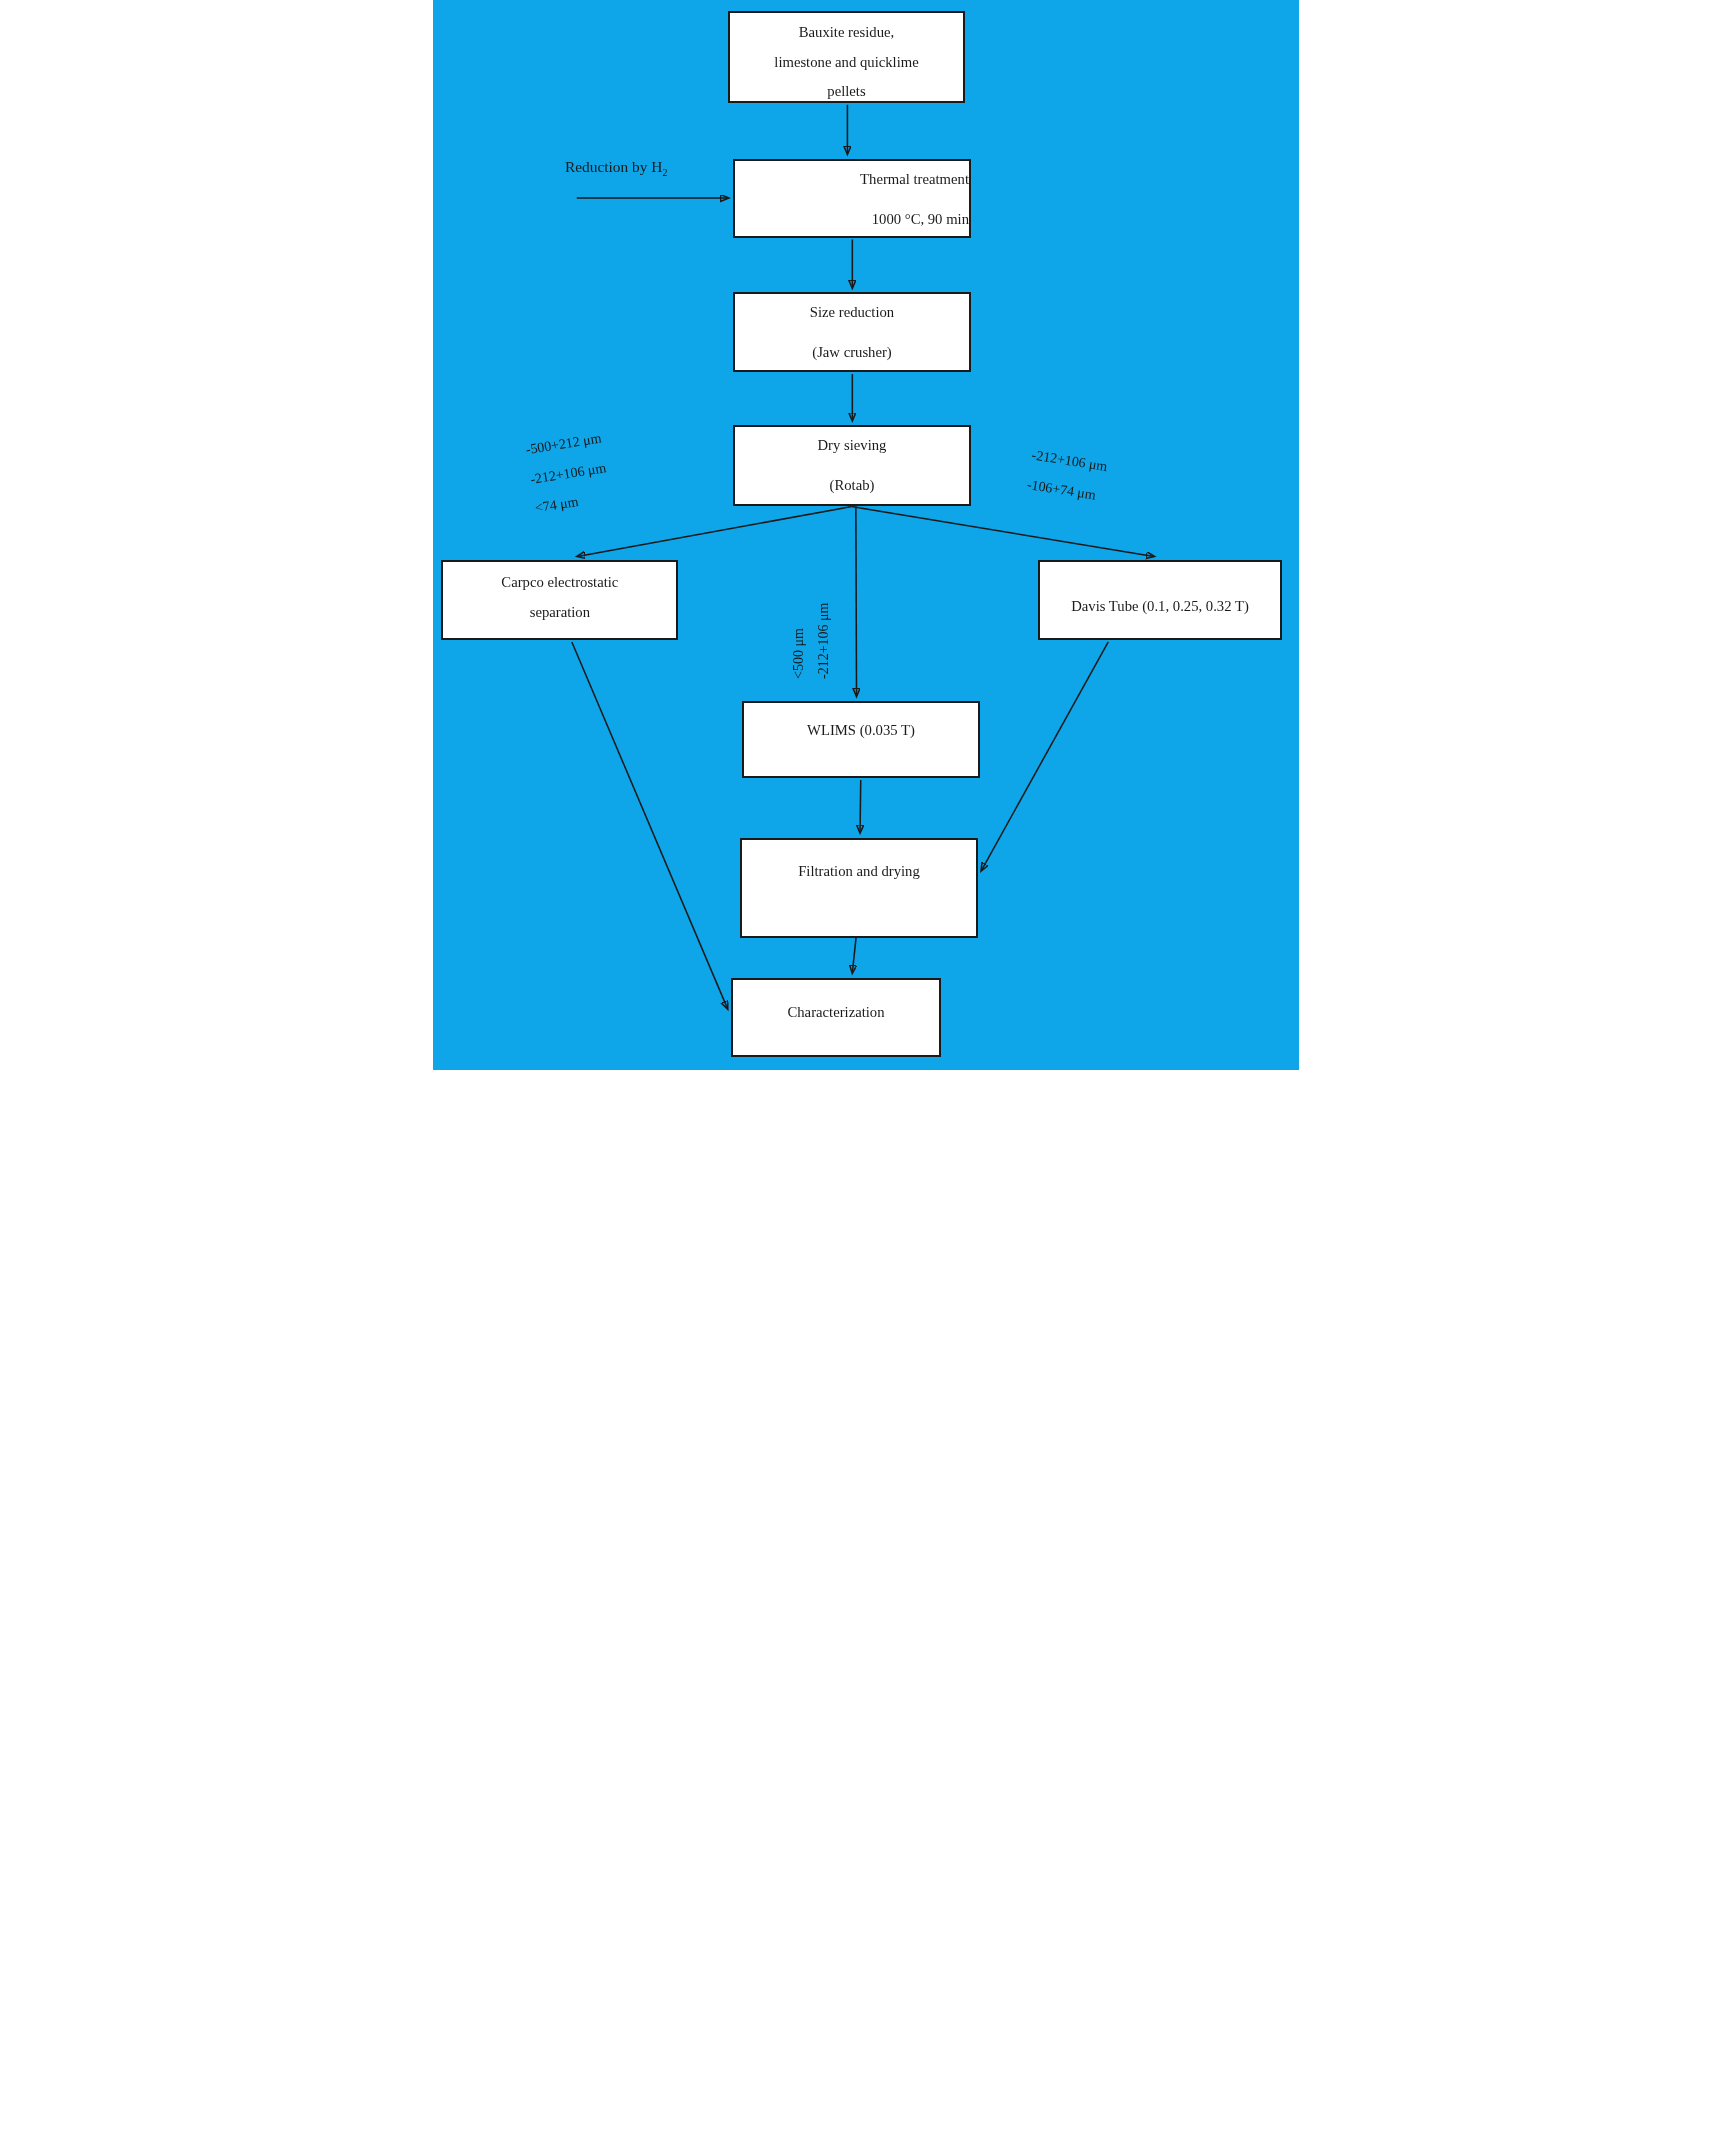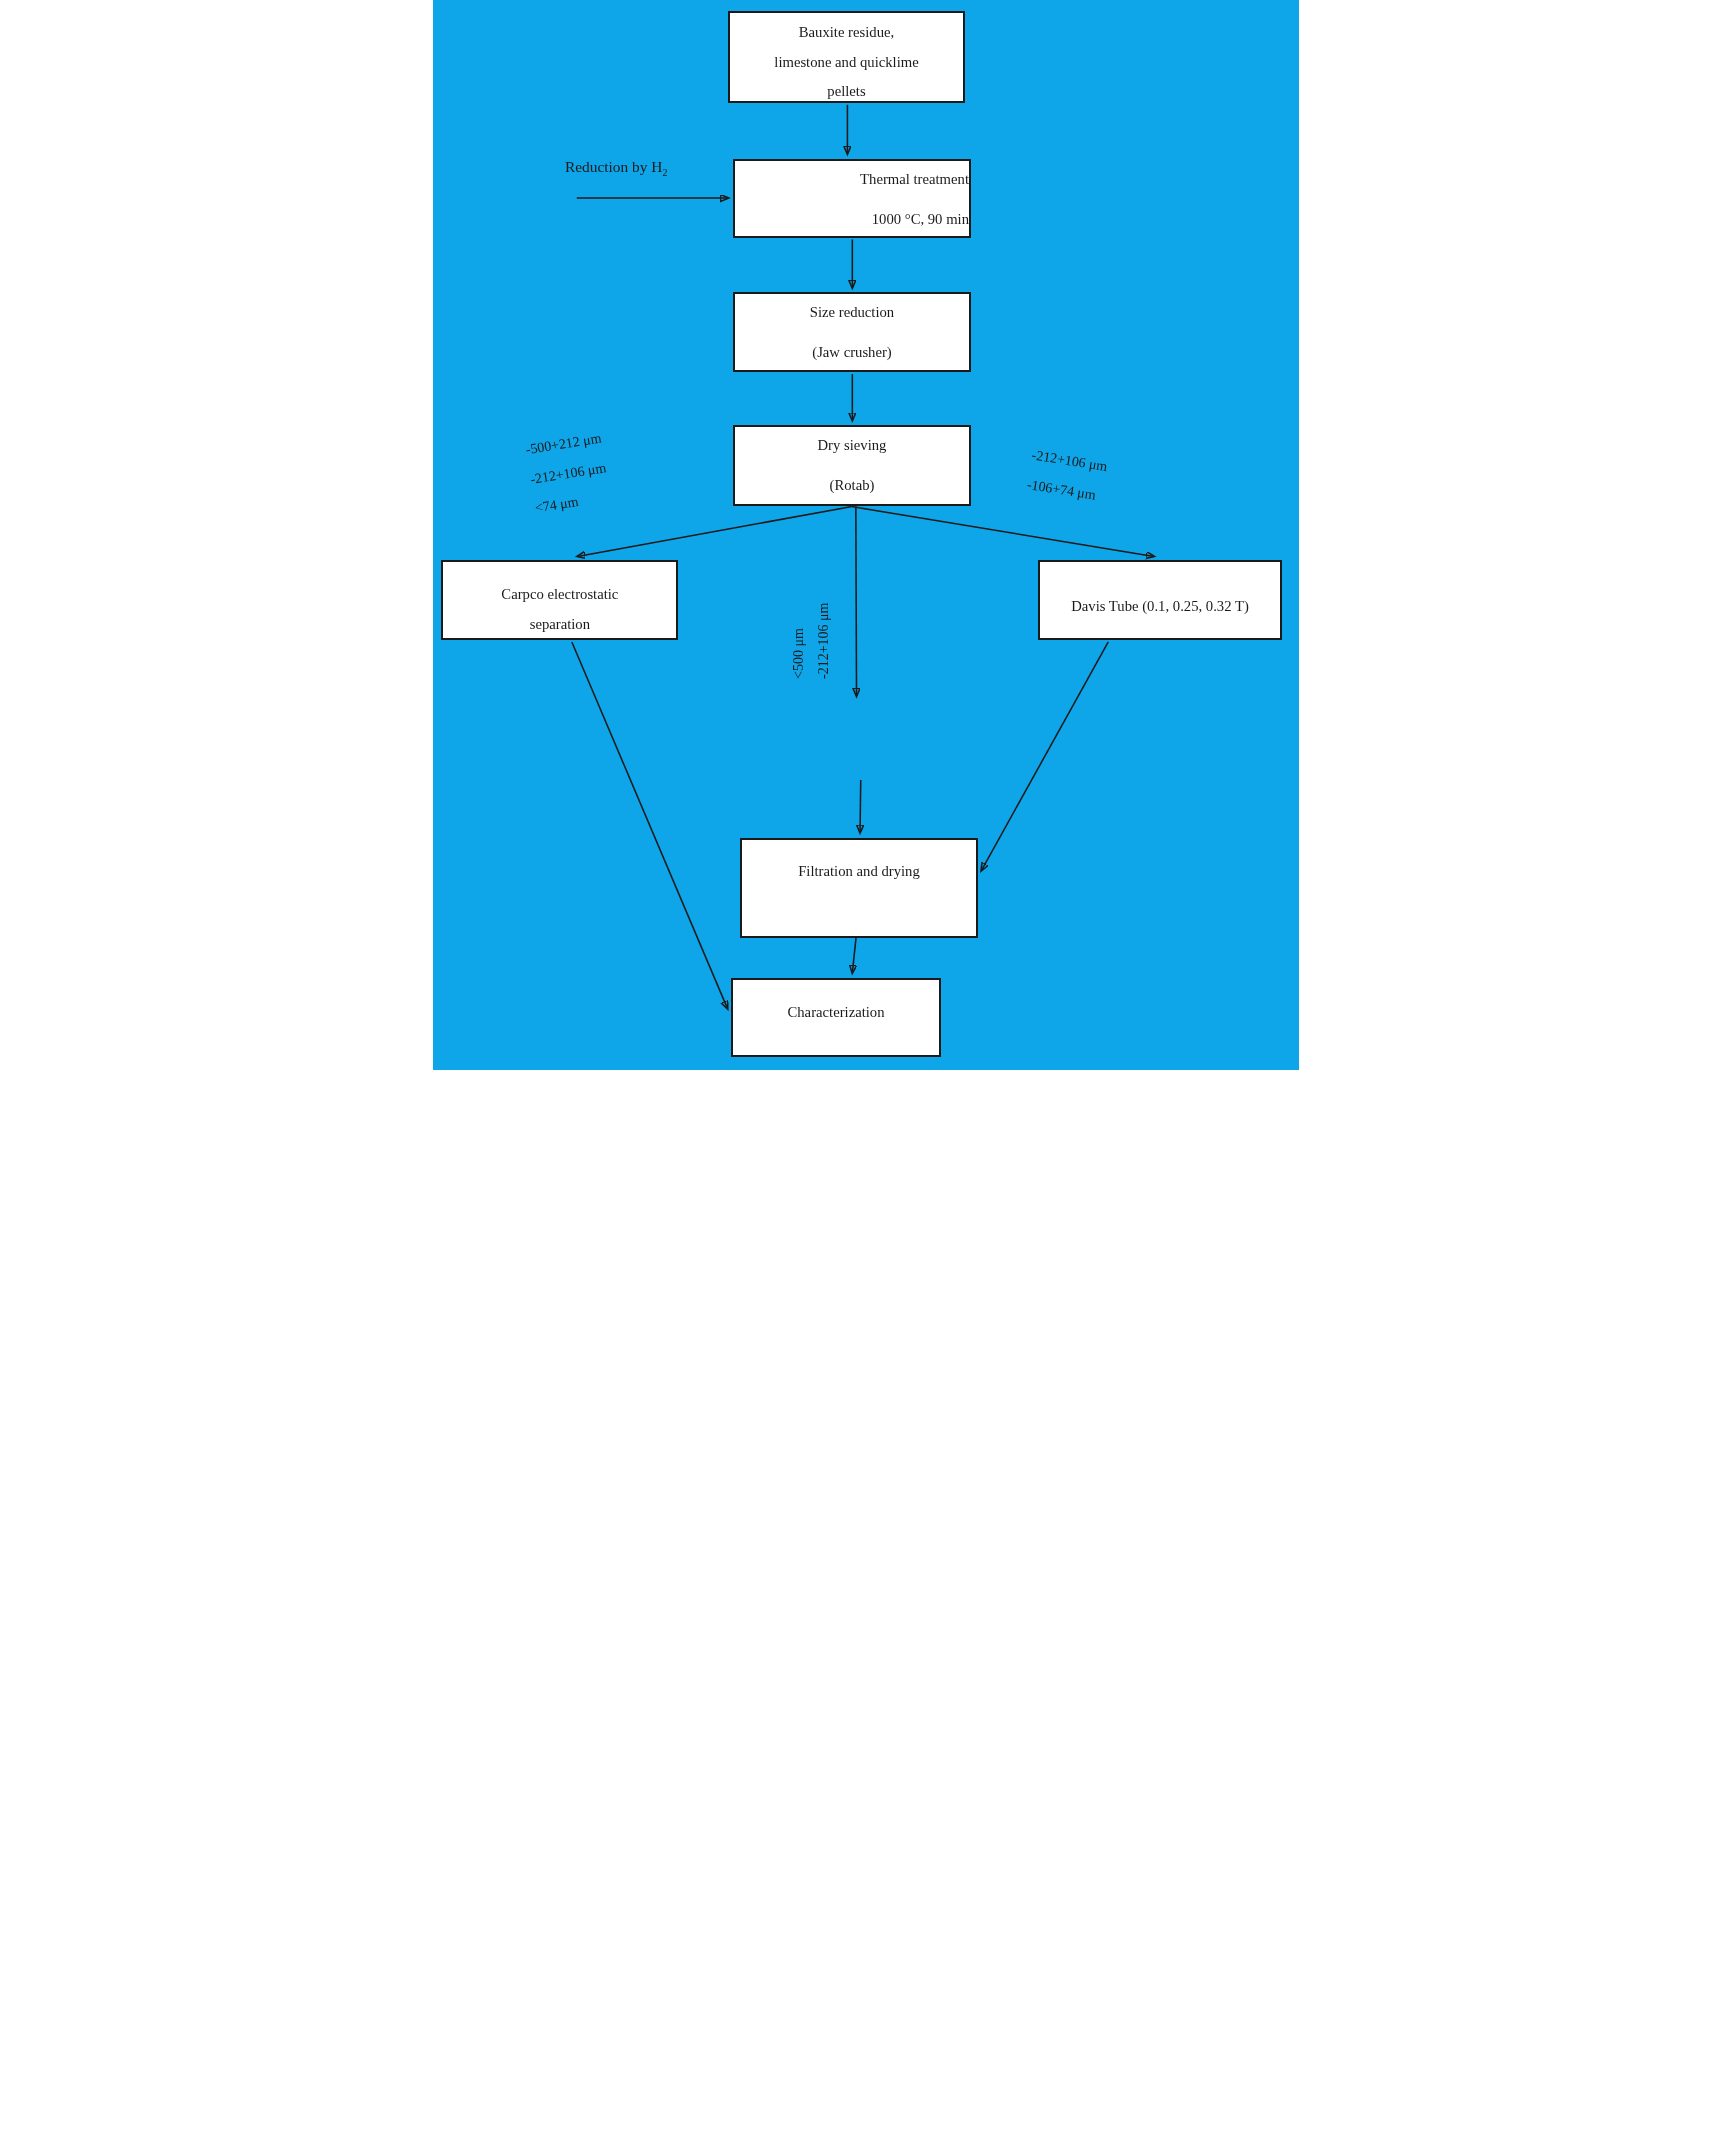"Carpco electrostatic" #n-carpco .nl.l1 { margin-top: 25px -> 13px }
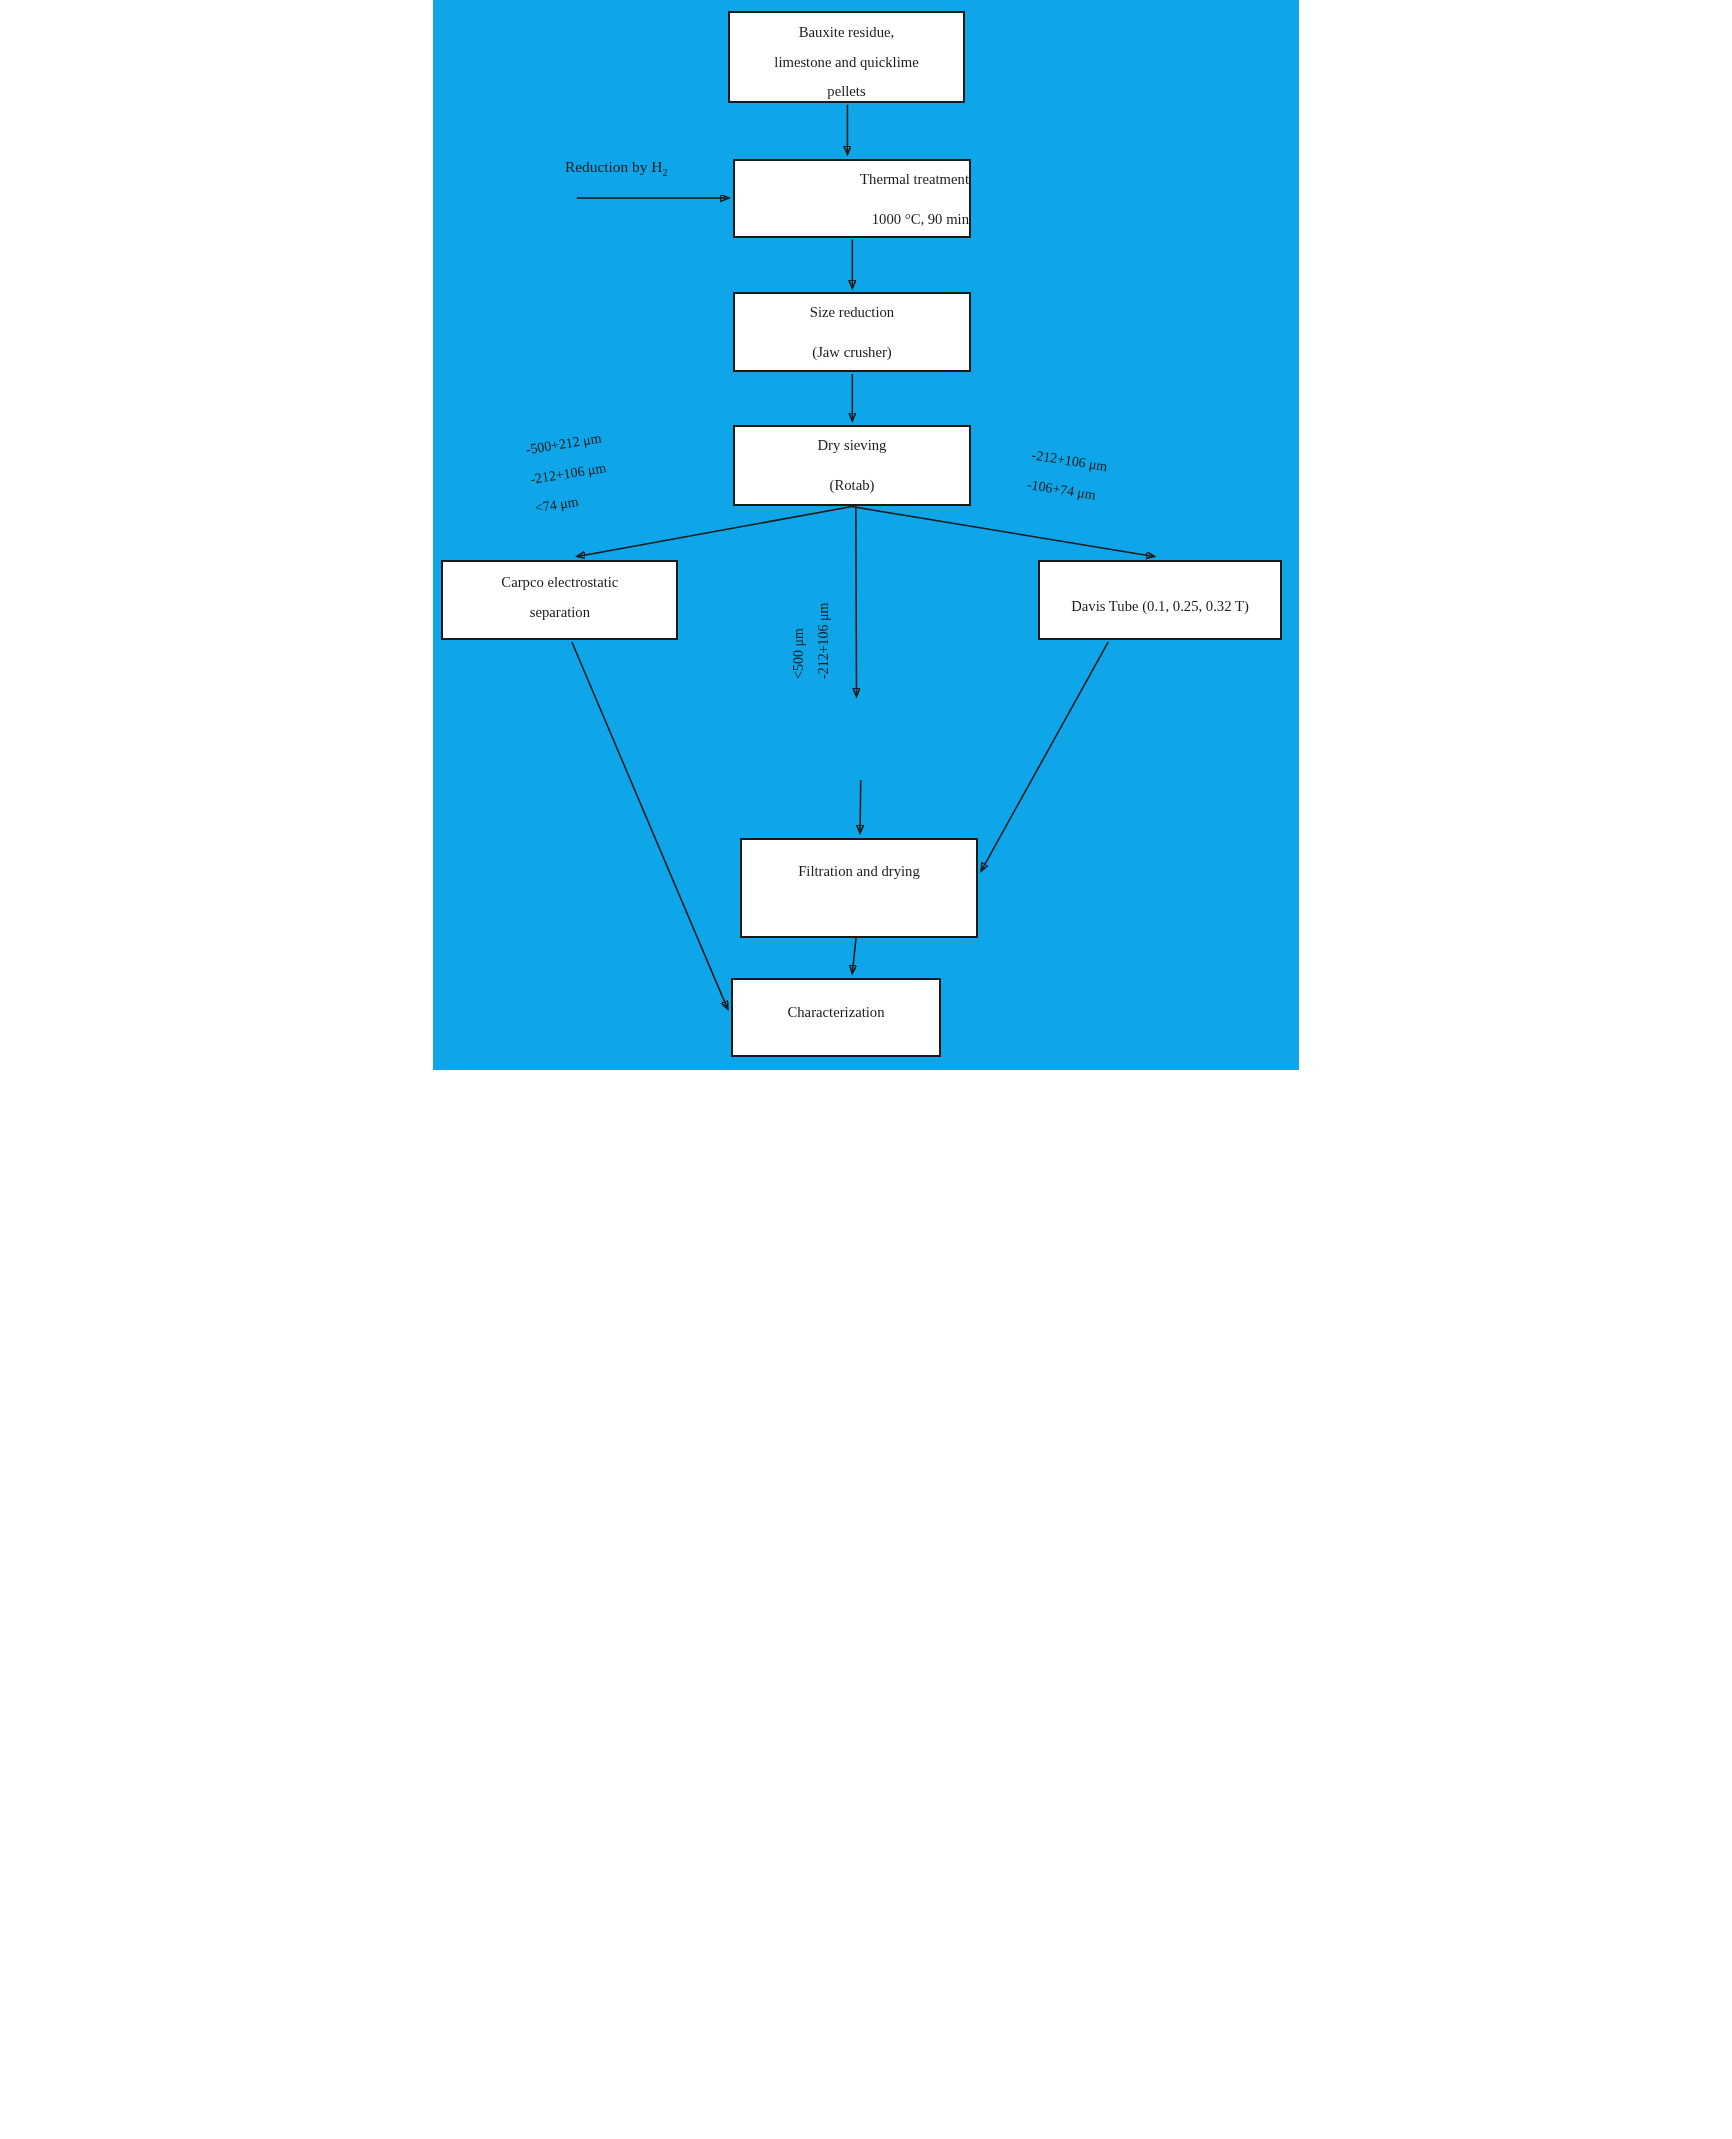"WLIMS (0.035 T)" div.node { html: none -> <div> <div>WLIMS (0.035 T)</div> </div> }
